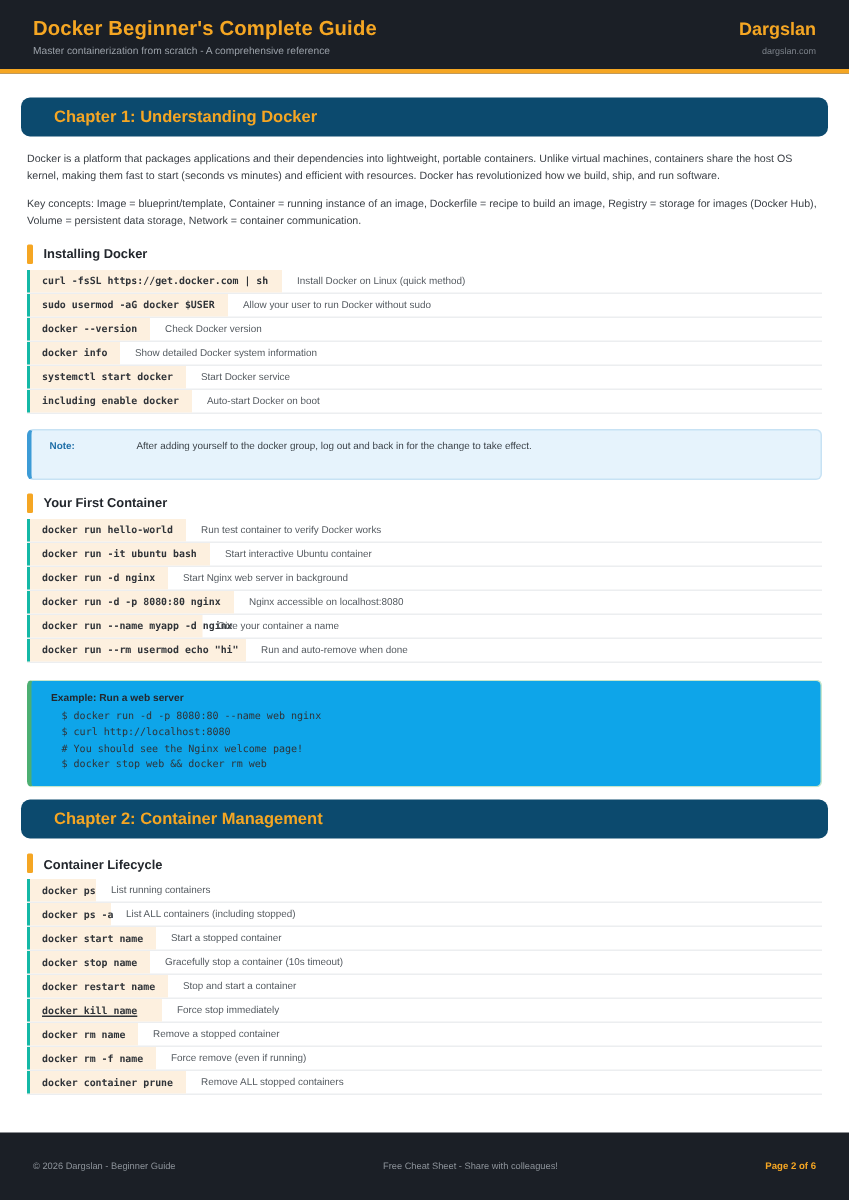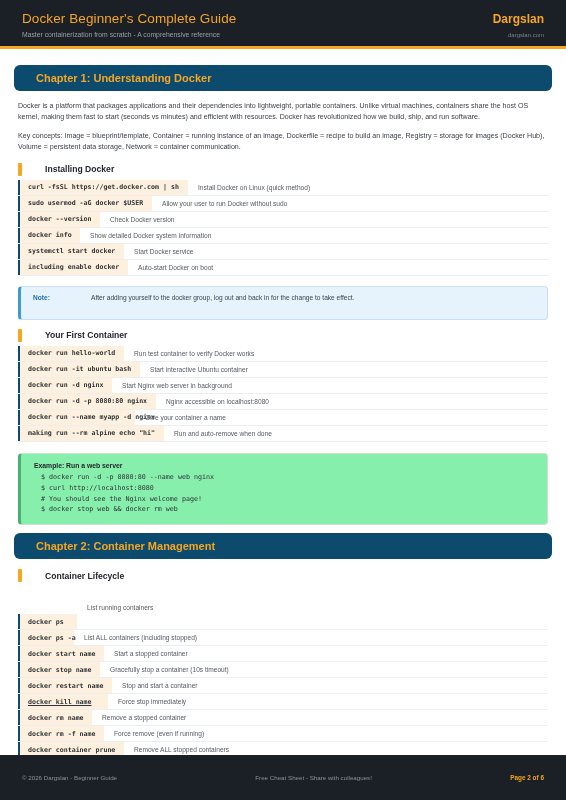"Docker Beginner's Complete Guide" .hdr-title { font-weight: normal -> bold }
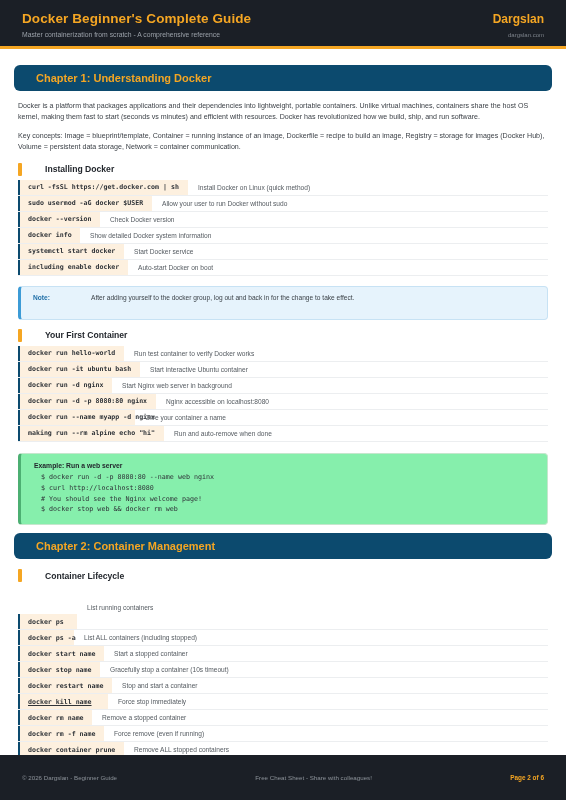"Installing Docker" .section-title { gap: 23px -> 7px }
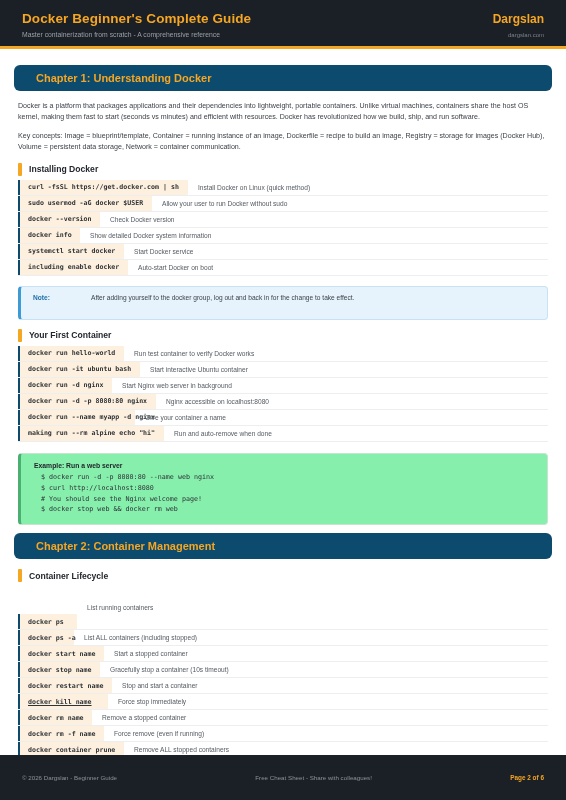"curl -fsSL https://get.docker.com | sh" .cmd-pill { border-left: 2px solid #0c4a6e -> 2px solid #14b8a6 }
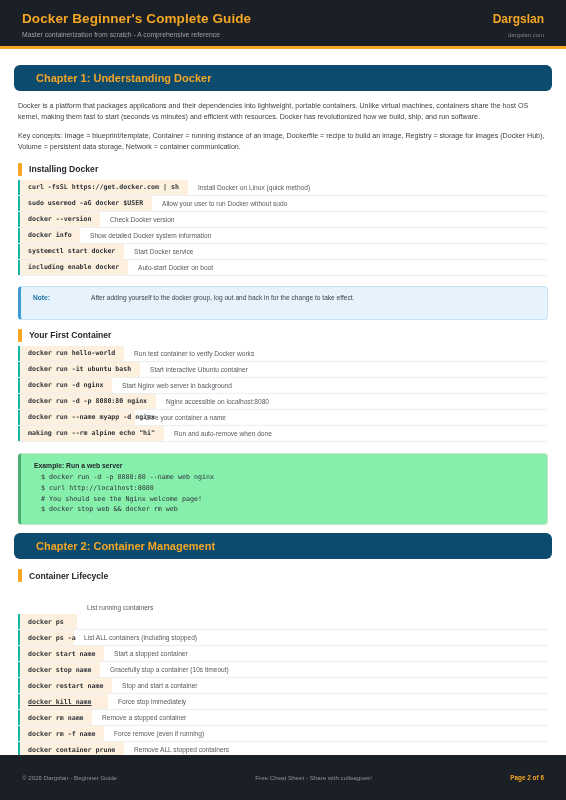"making run --rm alpine echo" div.cmd-pill { text: making run --rm alpine -> docker run --rm usermod }
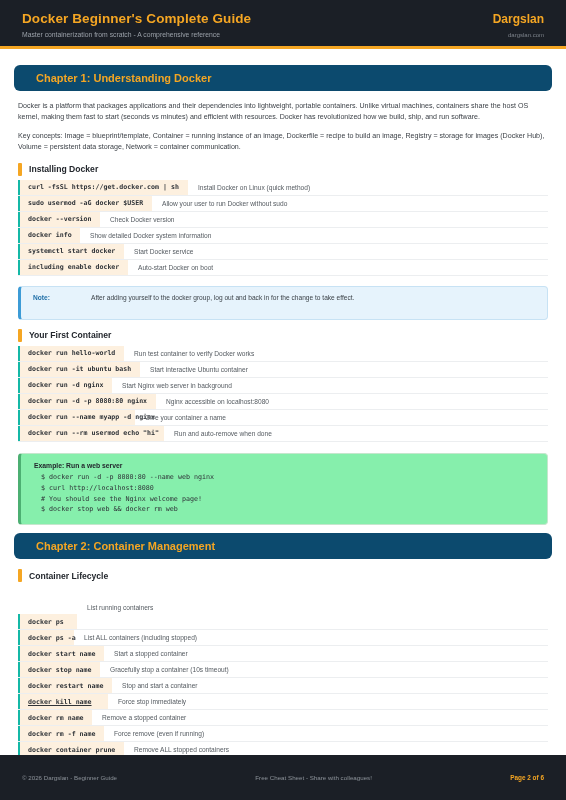"$ docker run -d -p" .example-box { background: #86efac -> #0ea5e9 }
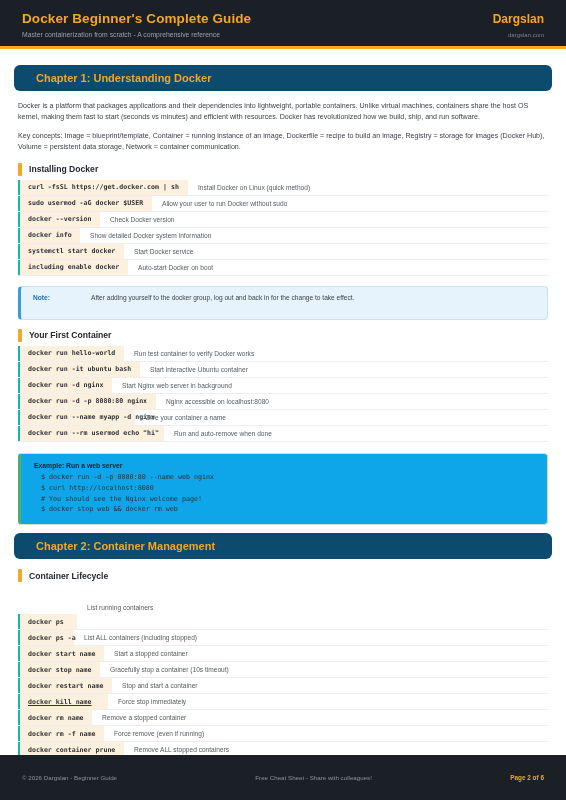"docker ps" div.cmd-pill { margin-top: 28px -> none; width: 59px -> 46px }
